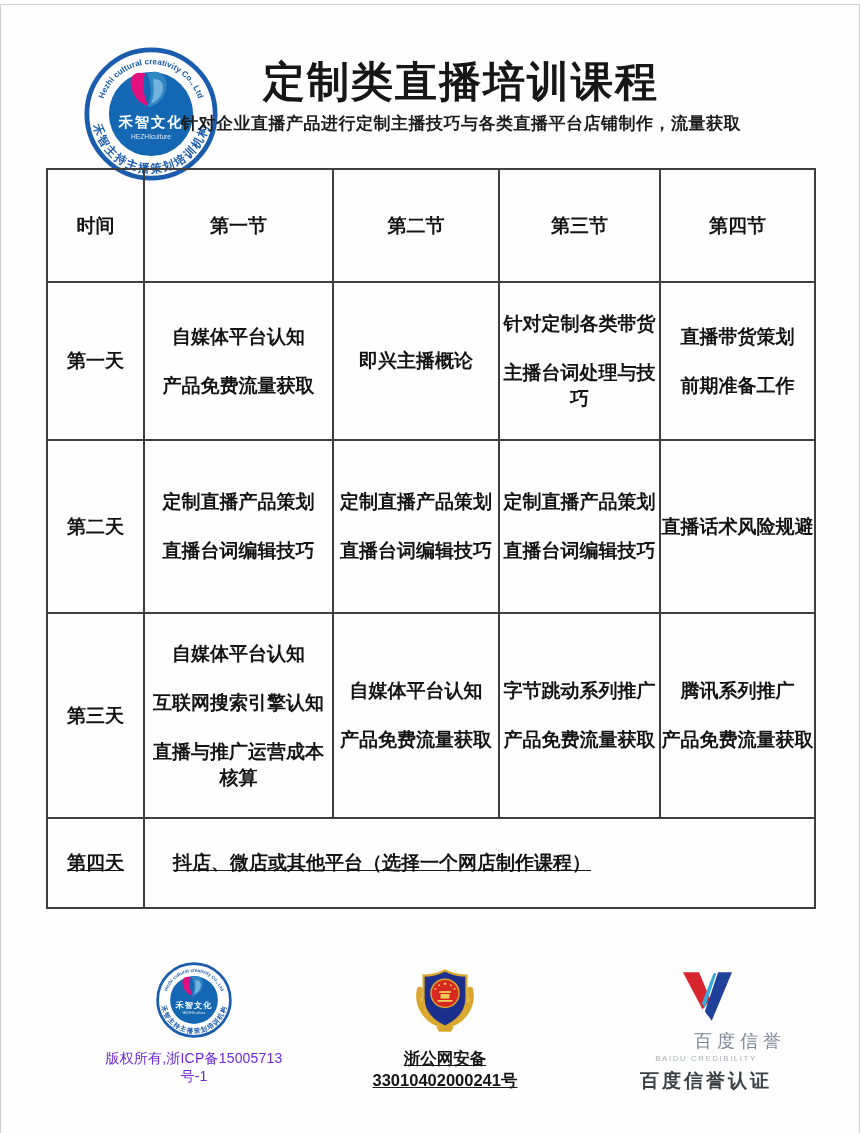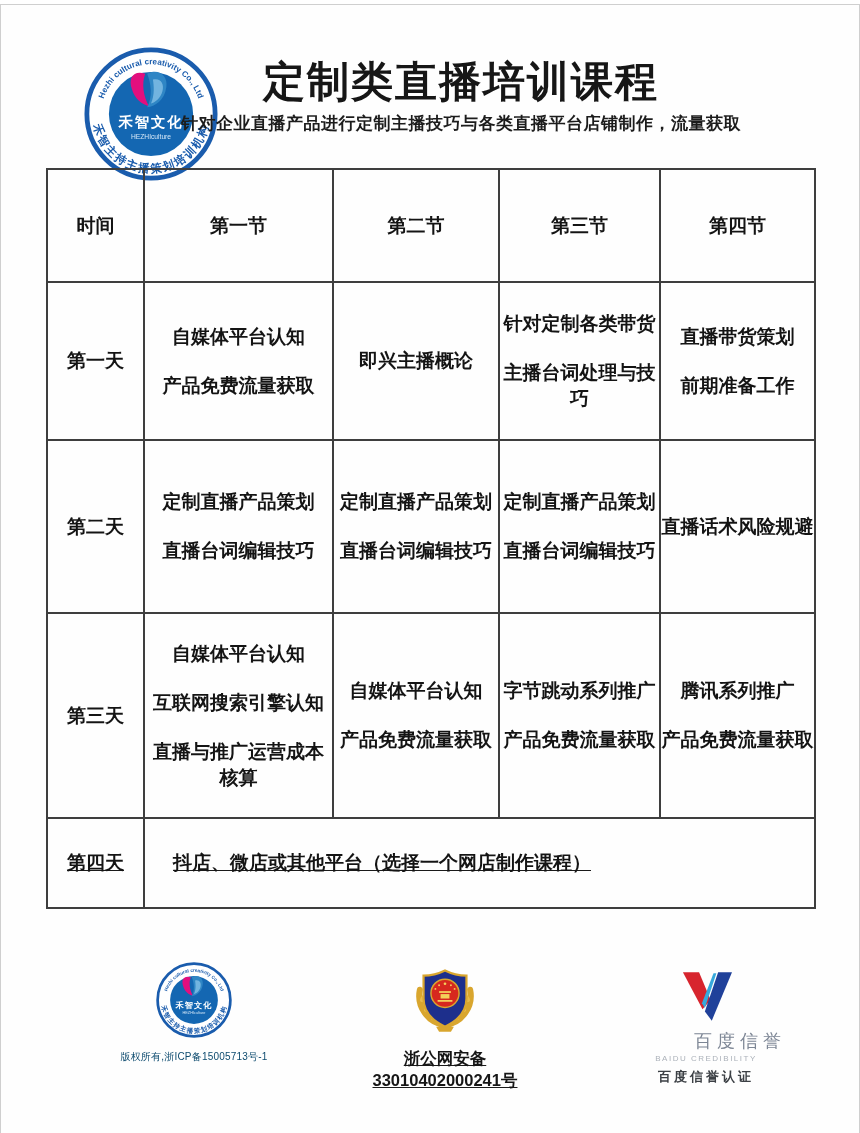"版权所有,浙ICP备15005713号-1" .copyright { color: #0c4a6e -> #6d28d9; font-size: 10px -> 14px }
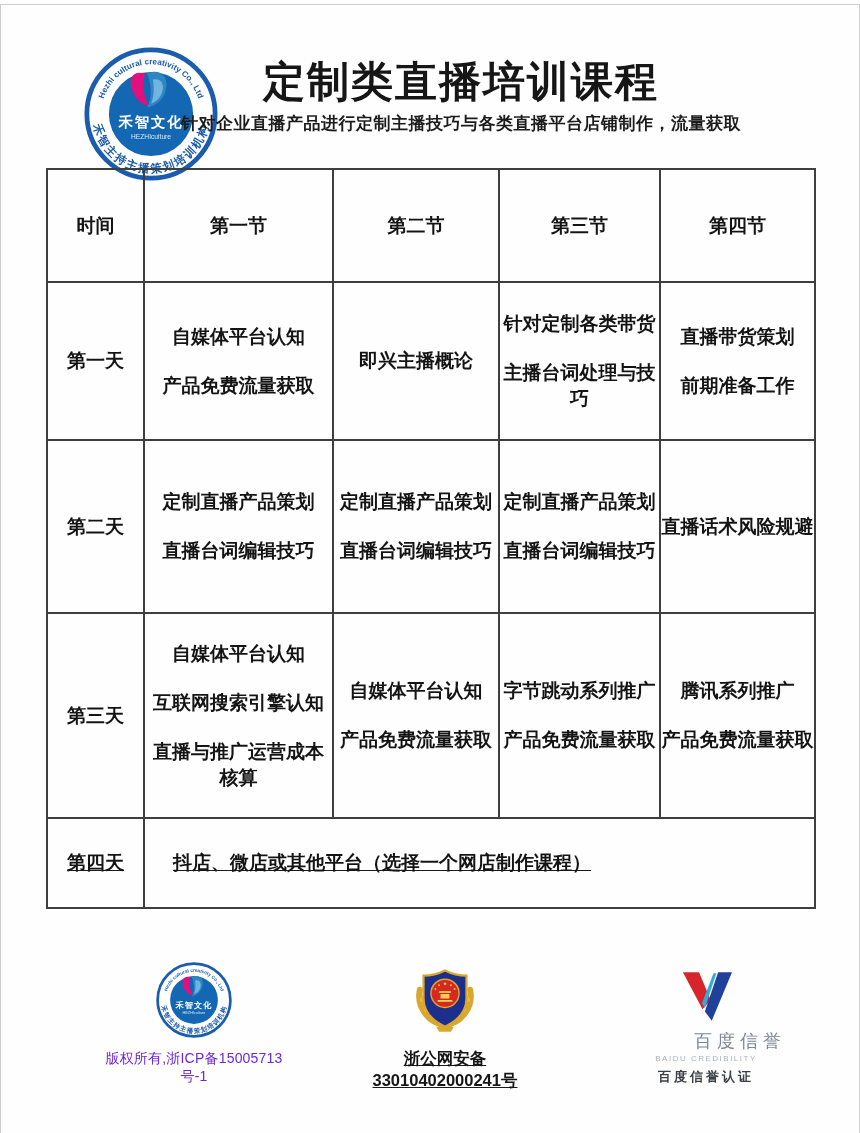"百度信誉认证" .baidu-cert { font-size: 13px -> 19px }
